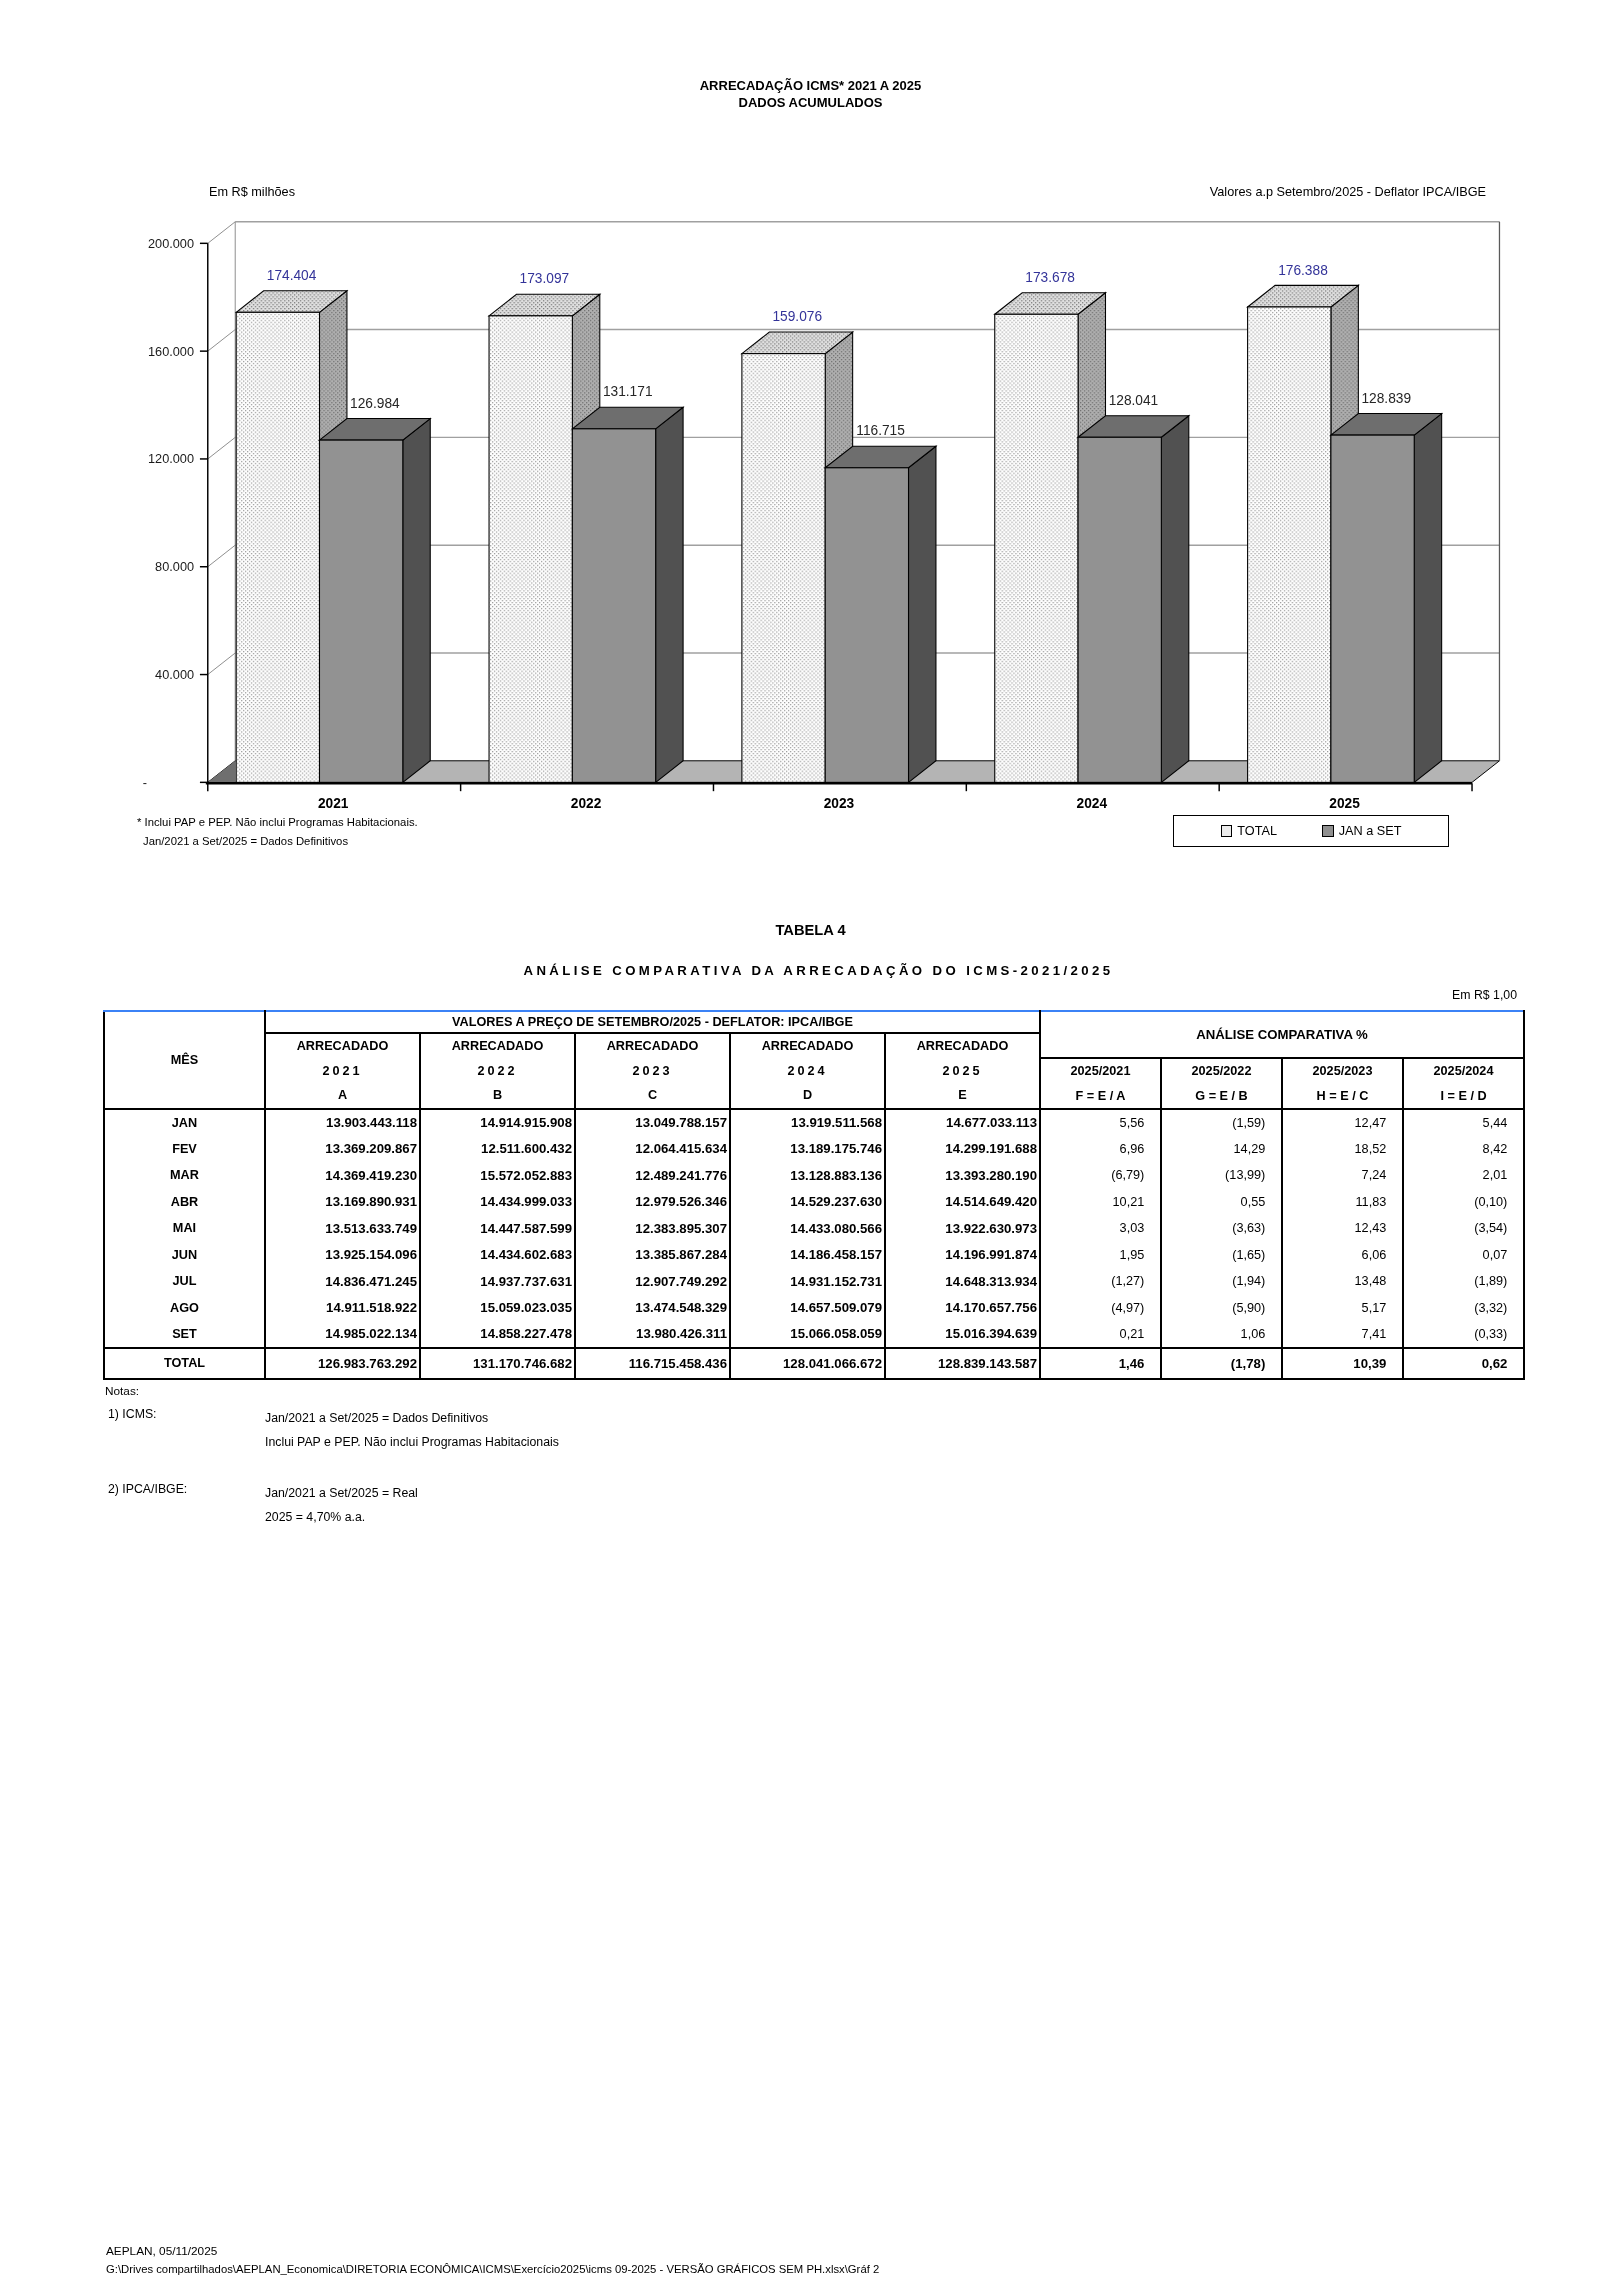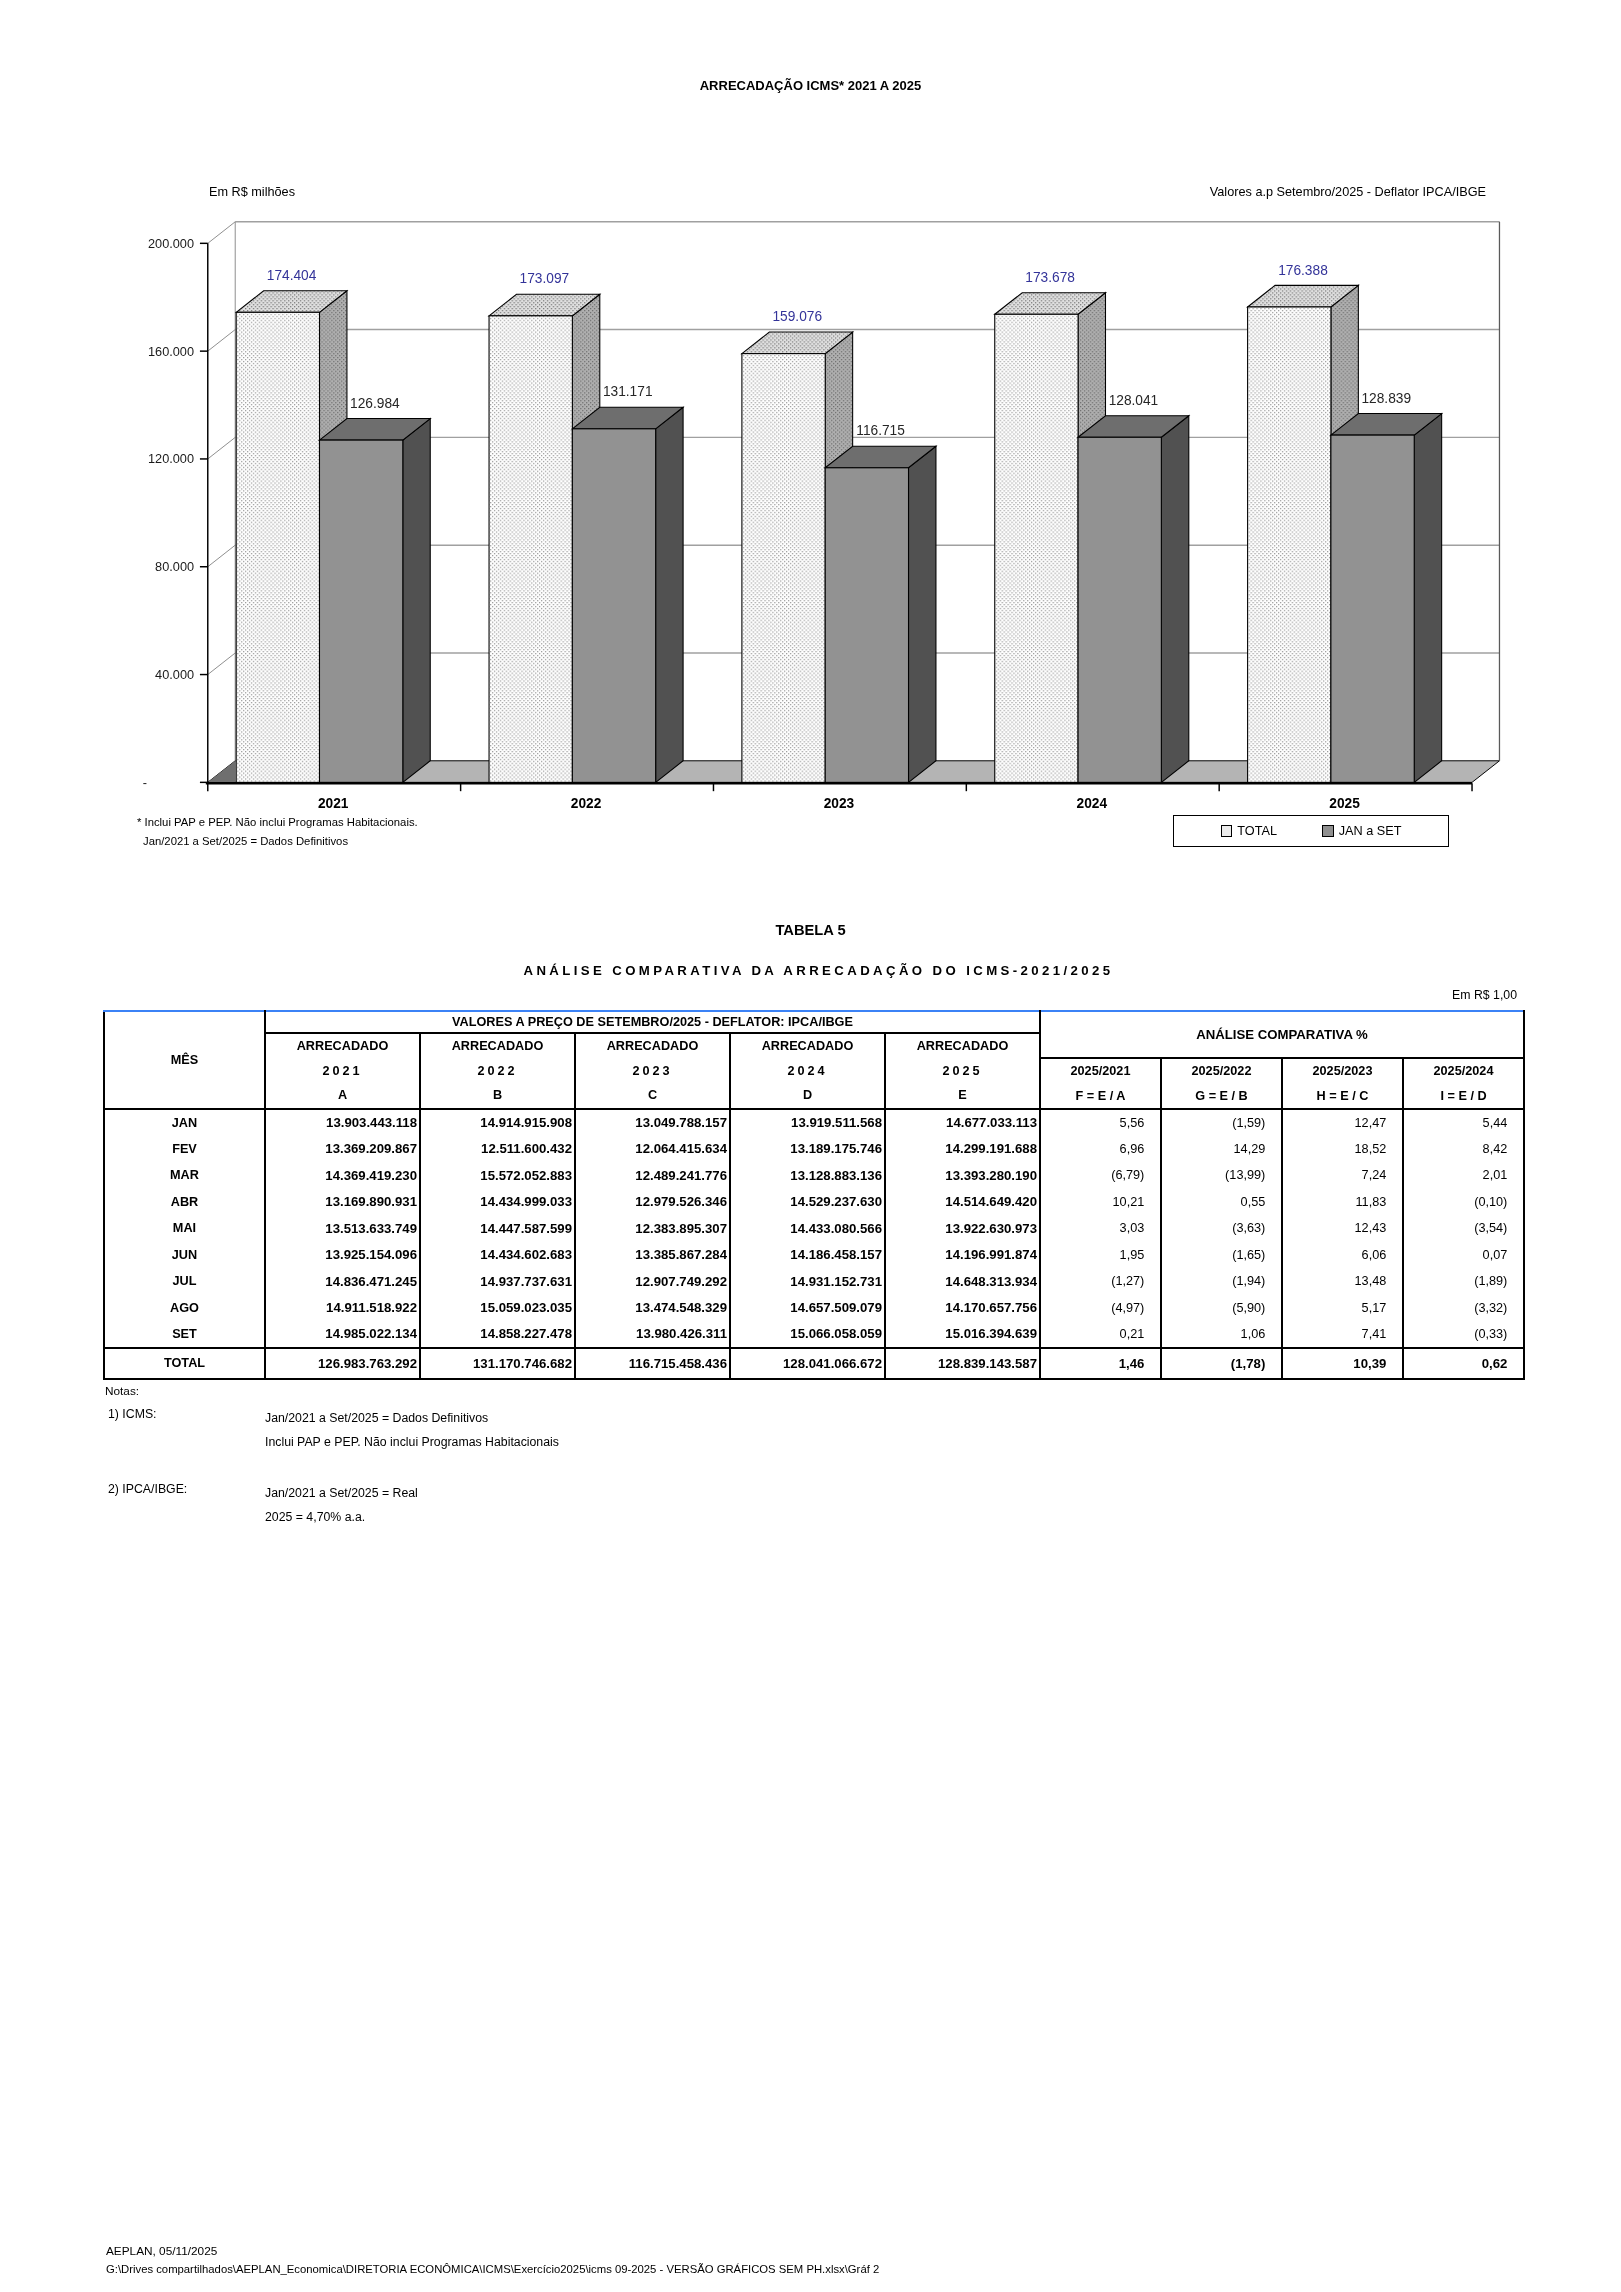"DADOS ACUMULADOS" div.t3 { html: none -> <div>DADOS ACUMULADOS</div> }
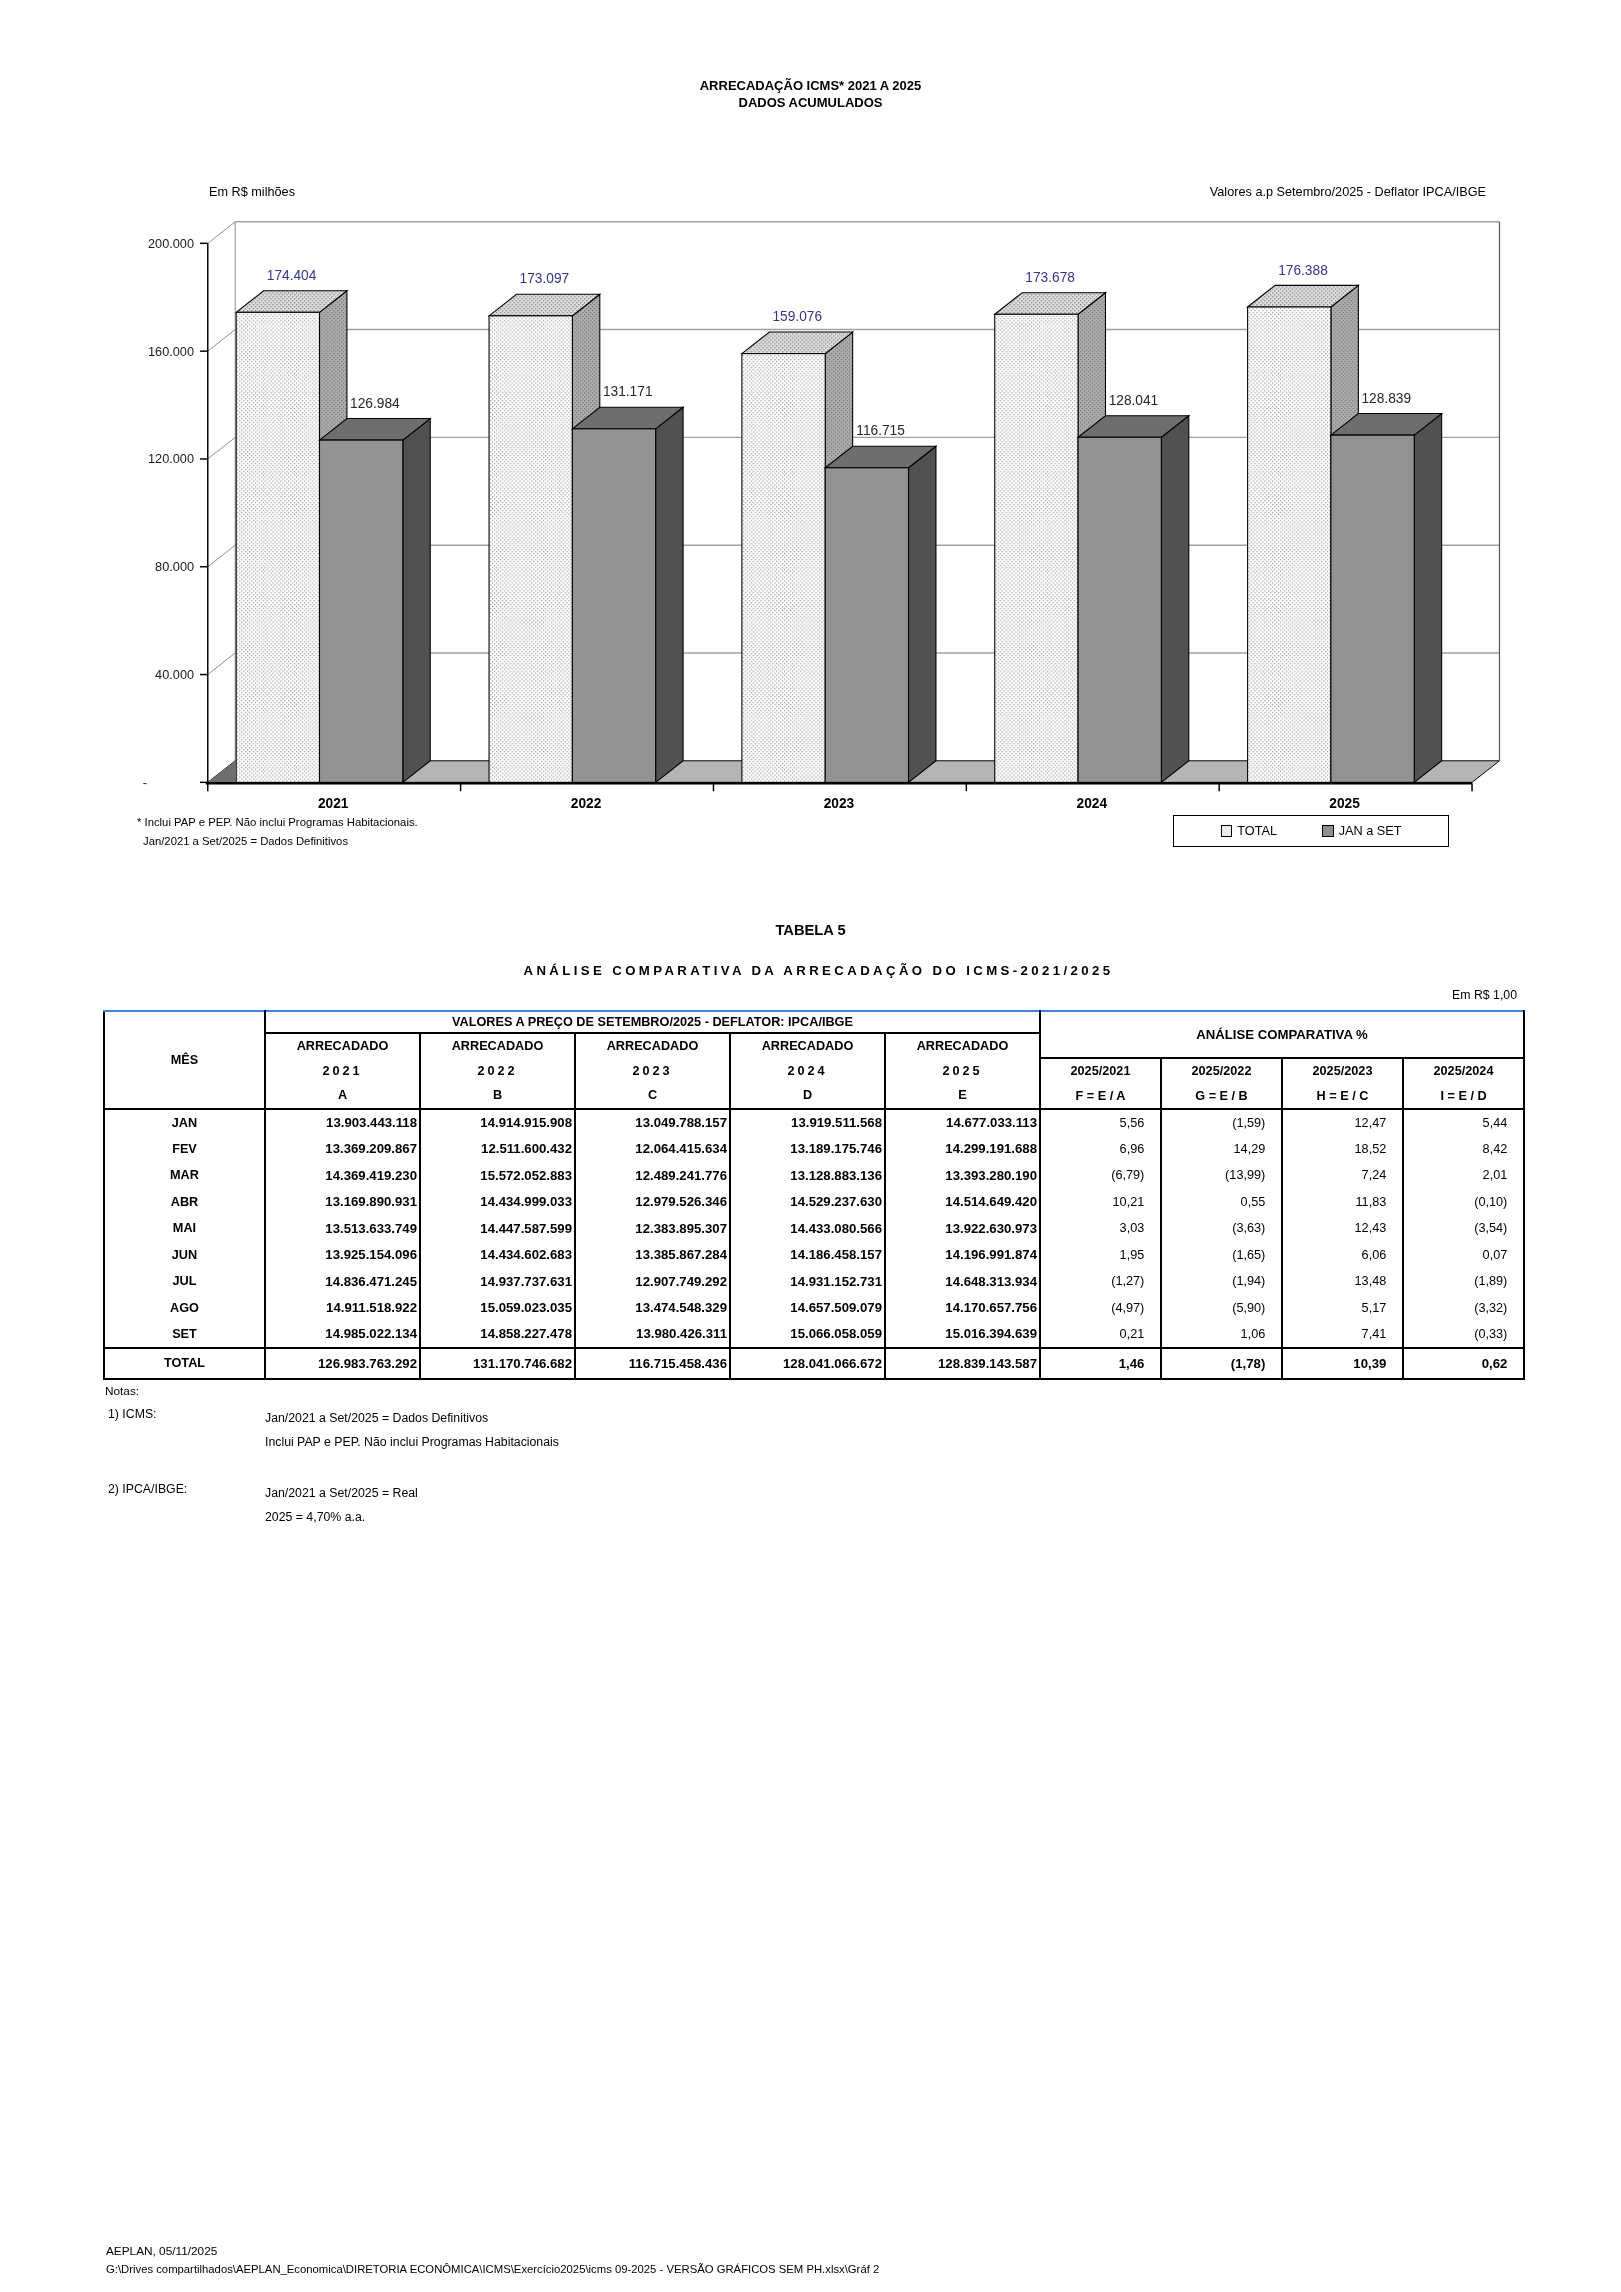"TABELA 5" div.abs { text: 5 -> 4 }
